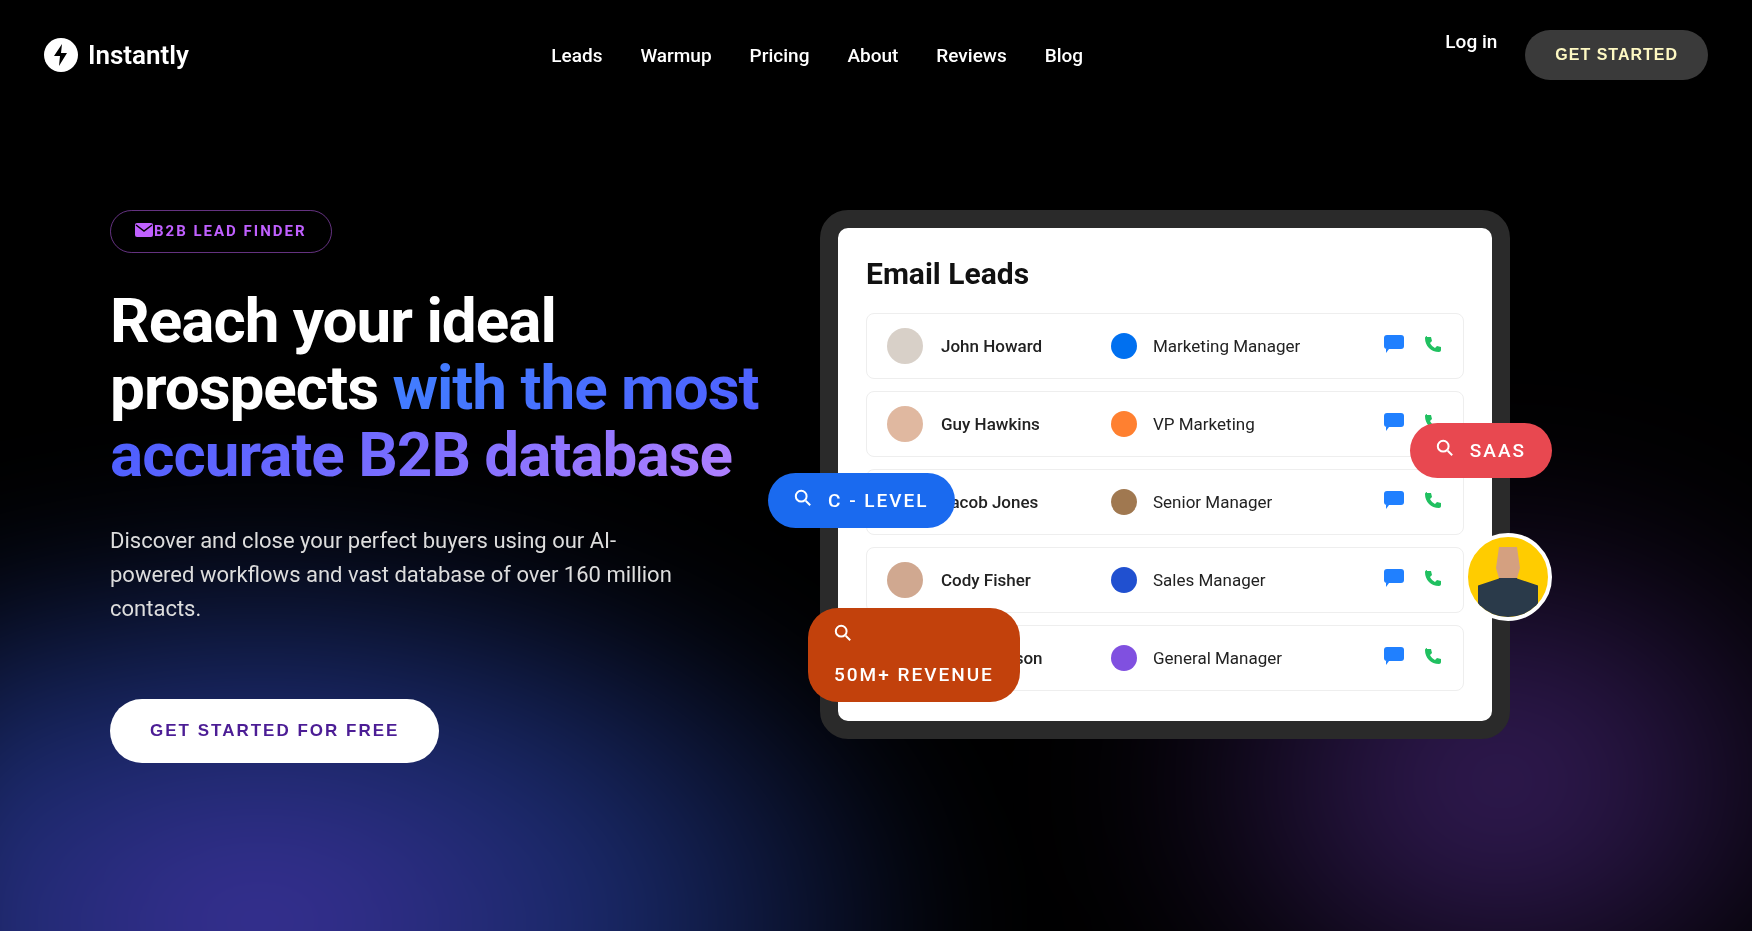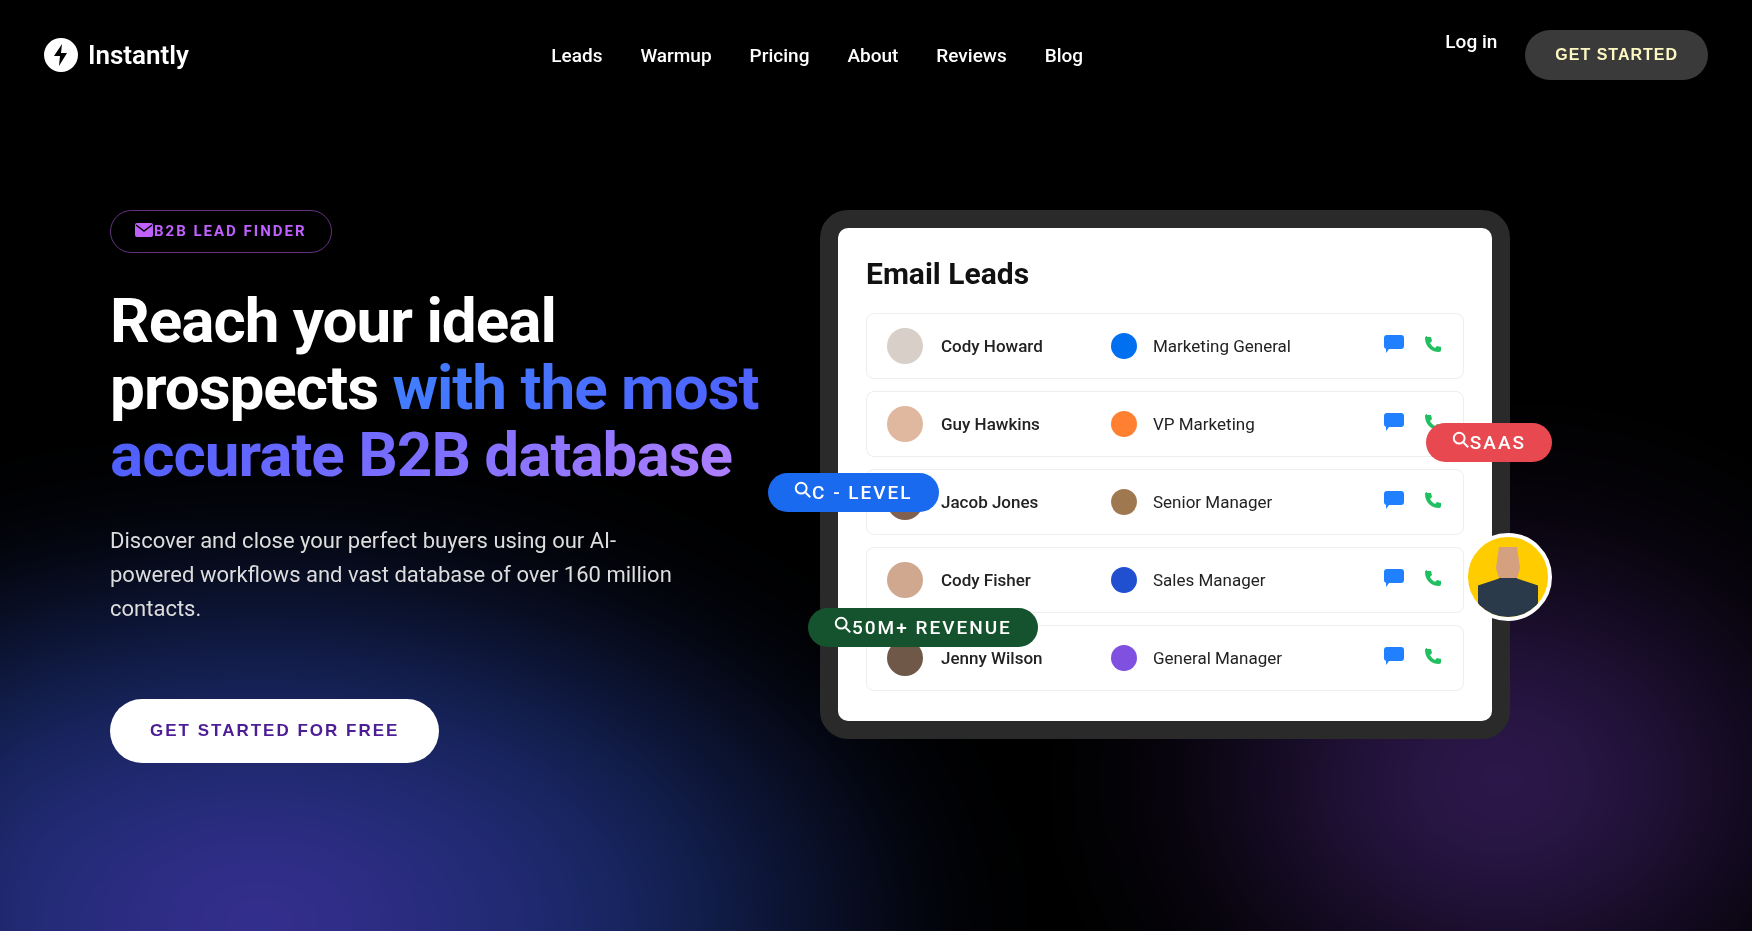"Cody Howard" div.lead-name { text: Cody -> John }
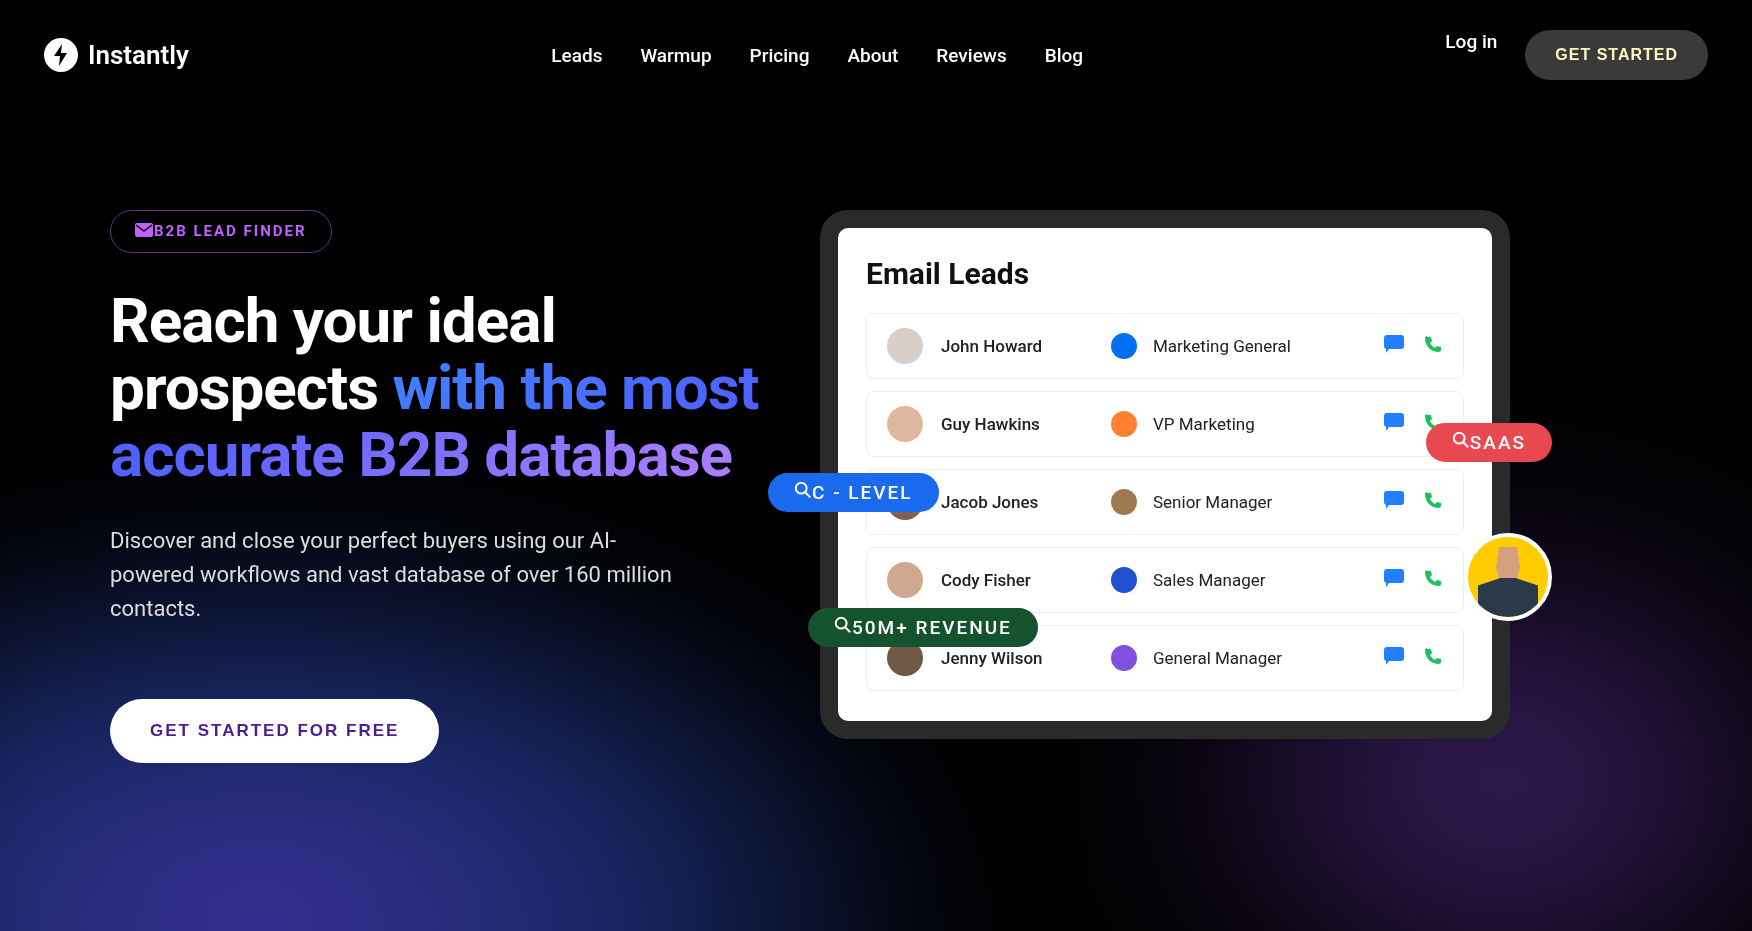"Marketing General" div.lead-title { text: General -> Manager }
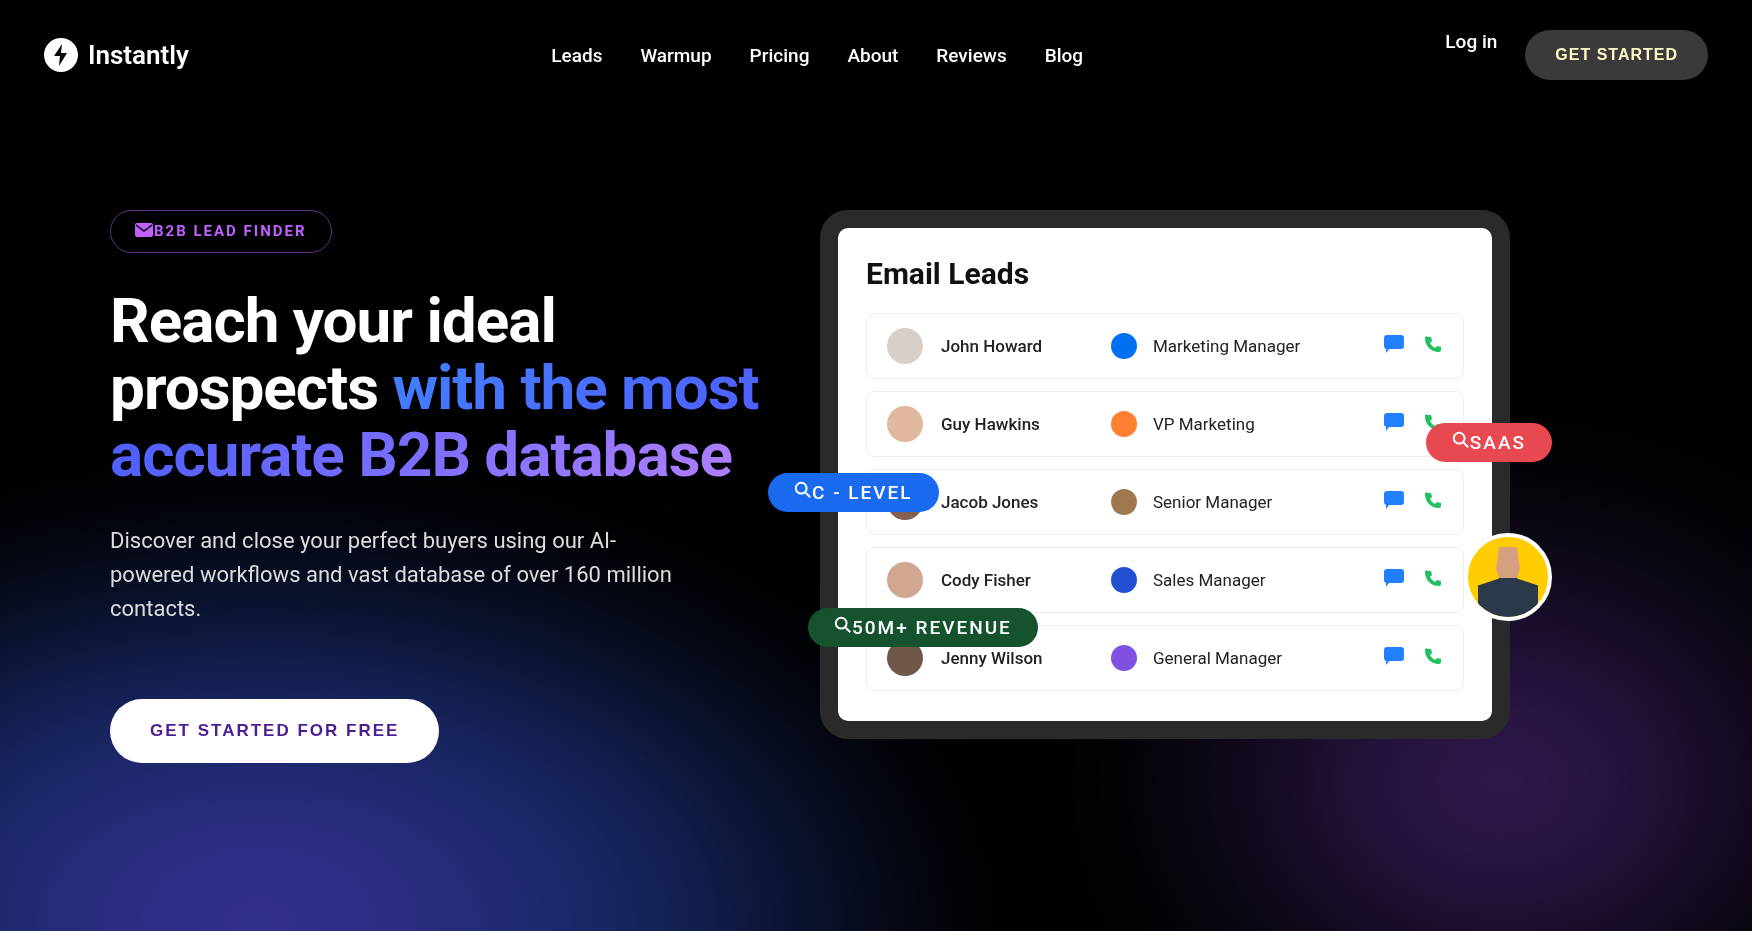"SAAS" .float-pill { gap: 0 -> 16px; padding: 8px 26px -> 16px 26px }
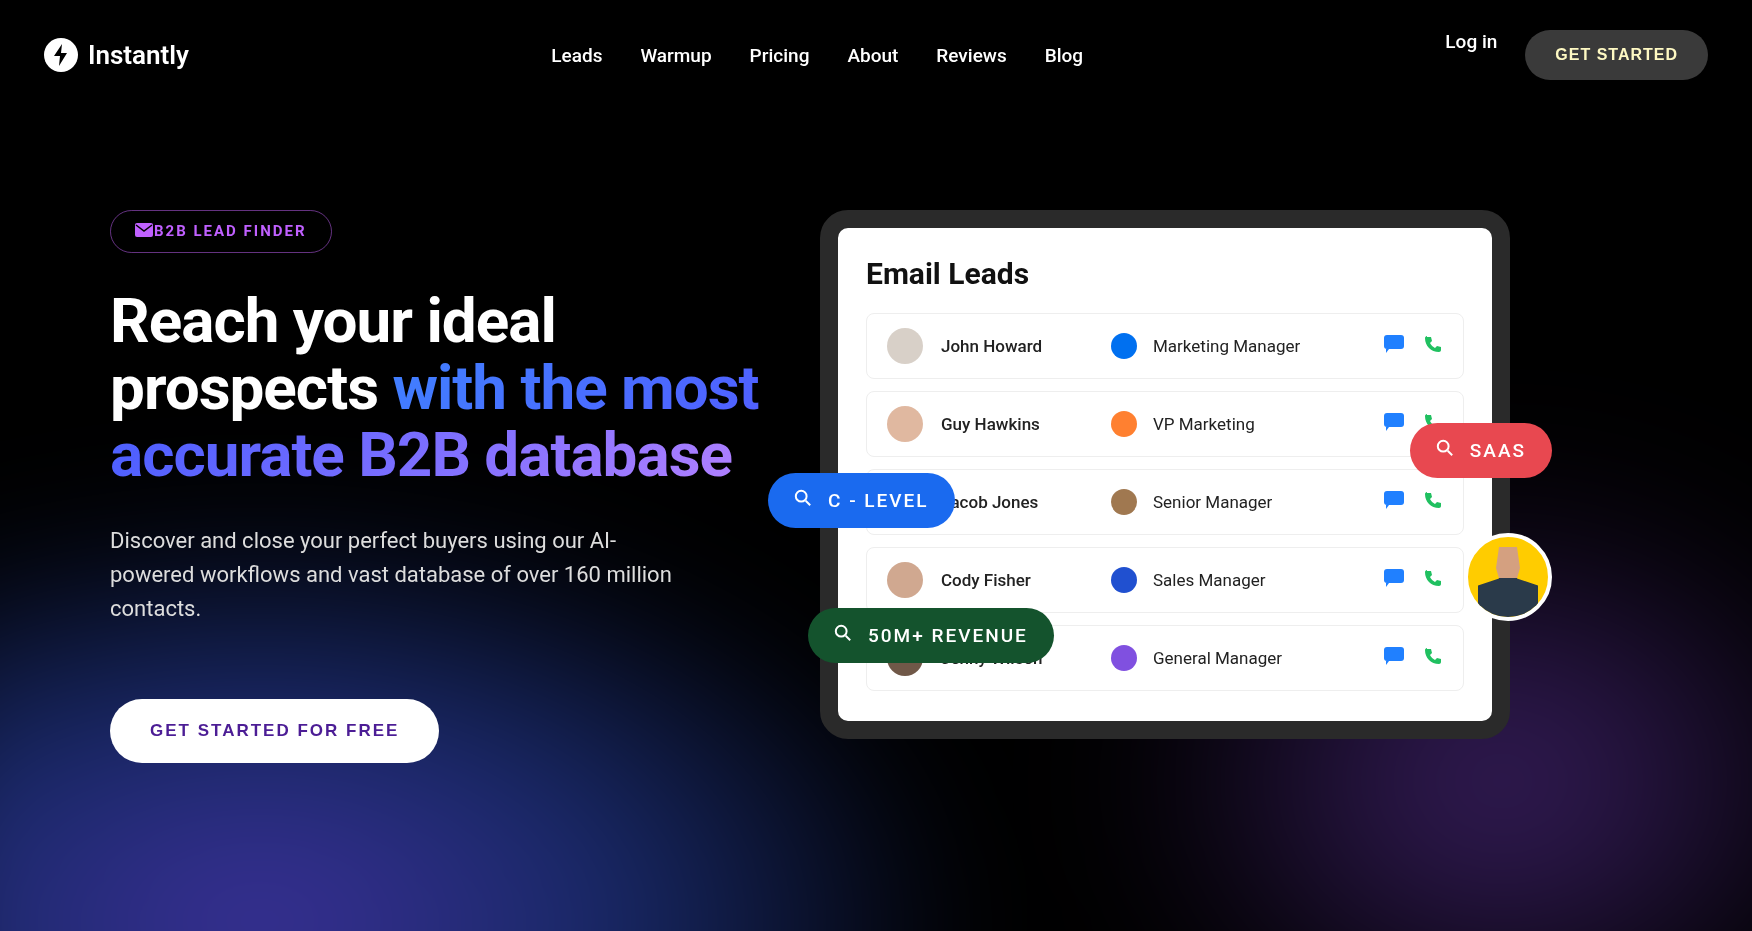"50M+ REVENUE" .pill-green { background: #14532d -> #c2410c; flex-direction: none -> column }
